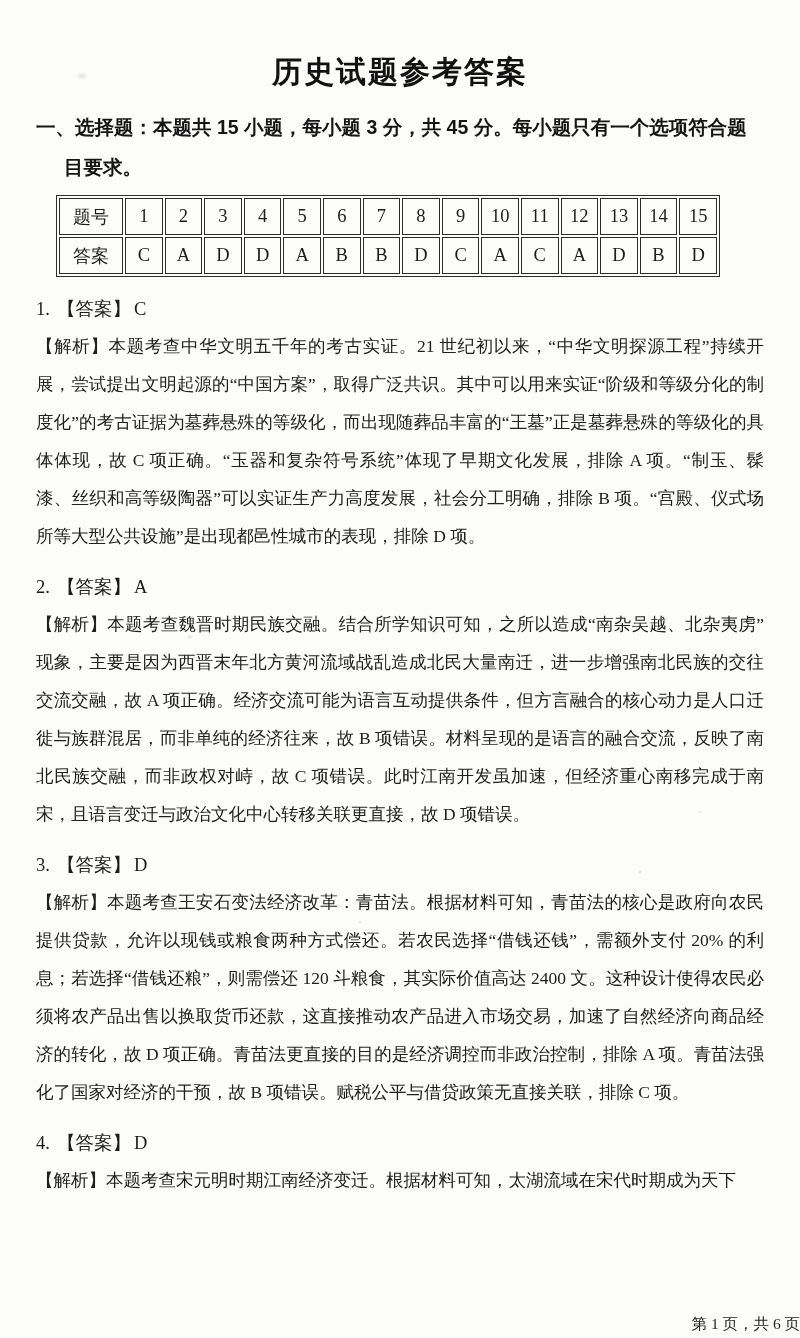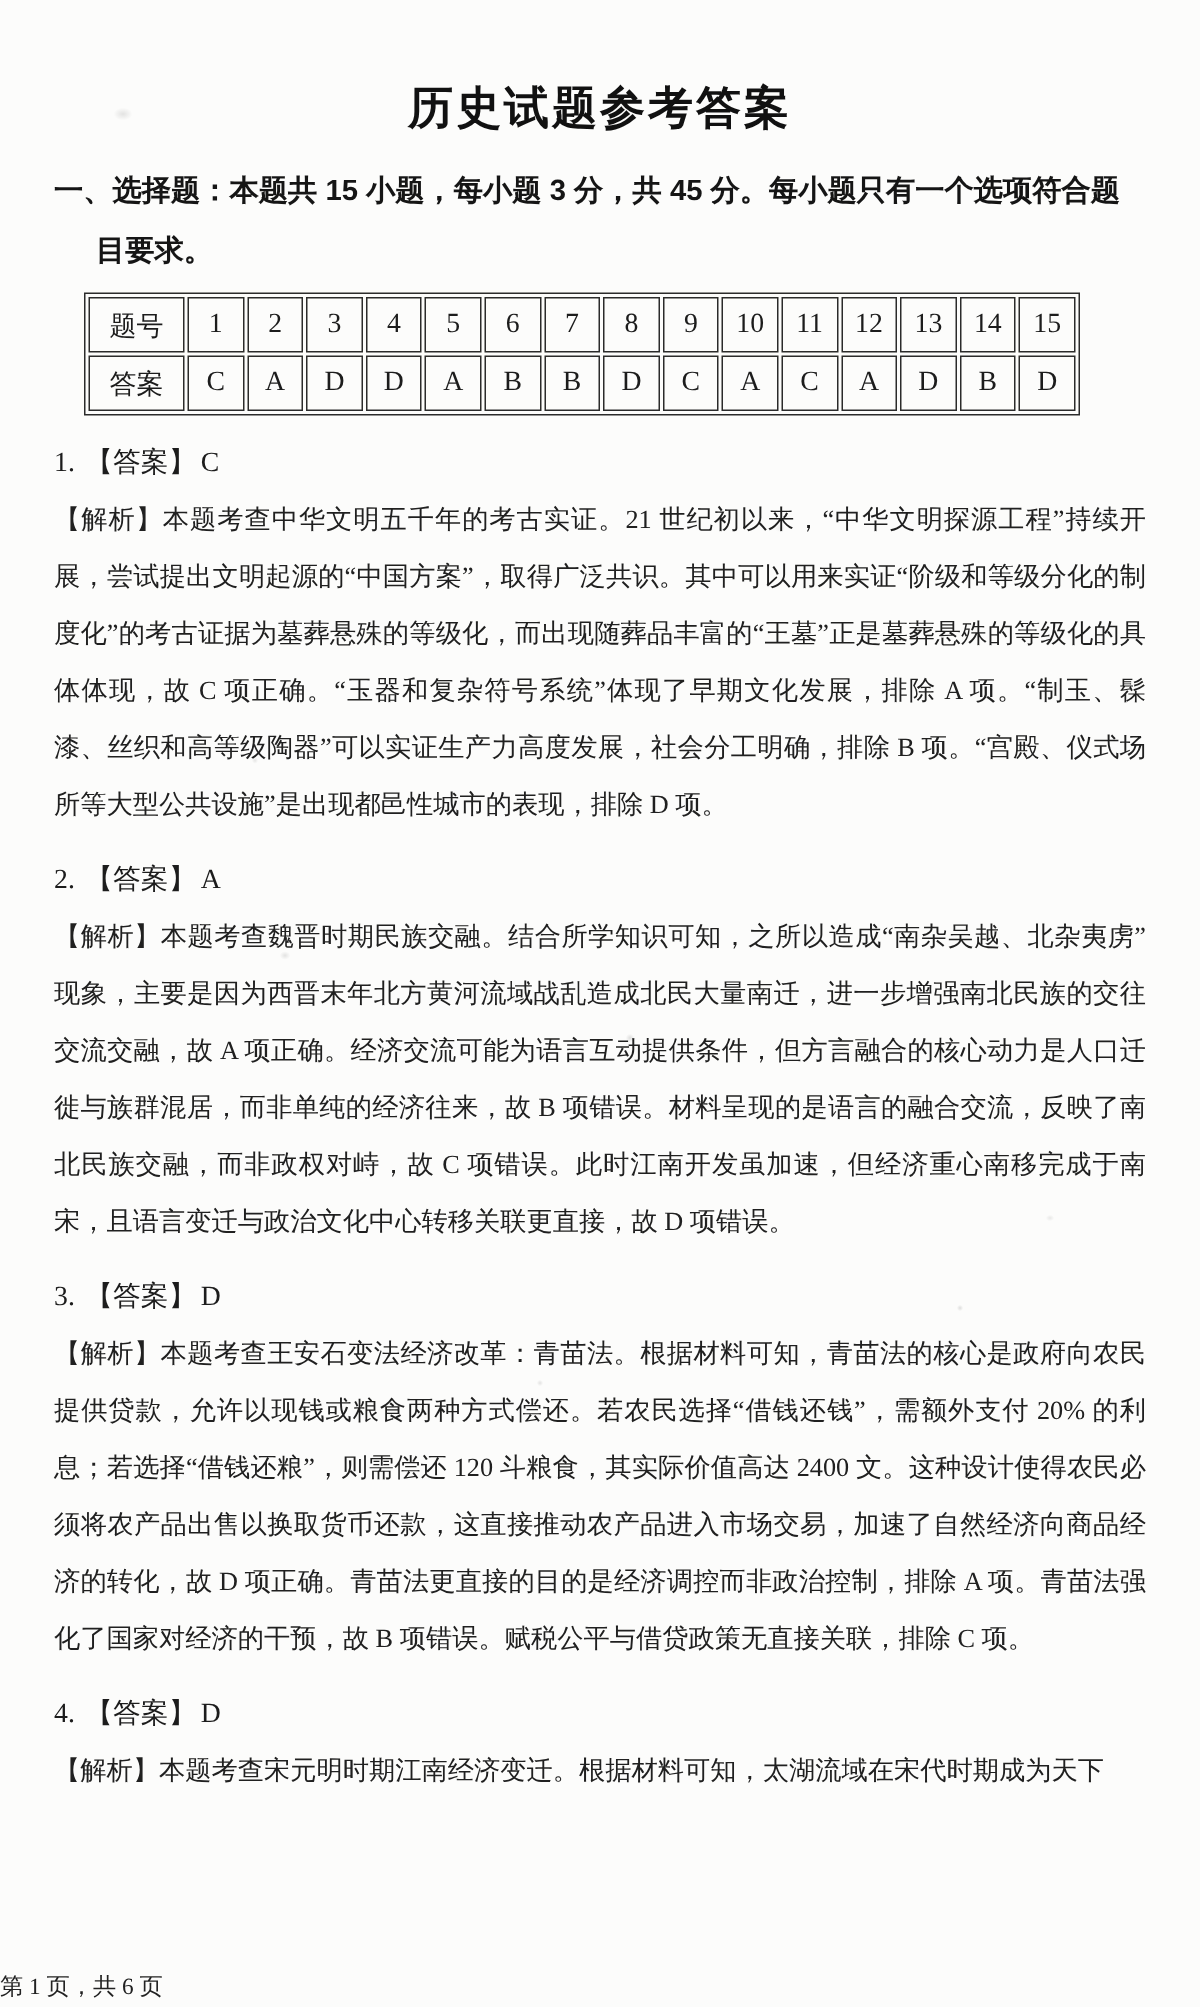"第 1 页，共 6 页" .footer { text-align: left -> right }
